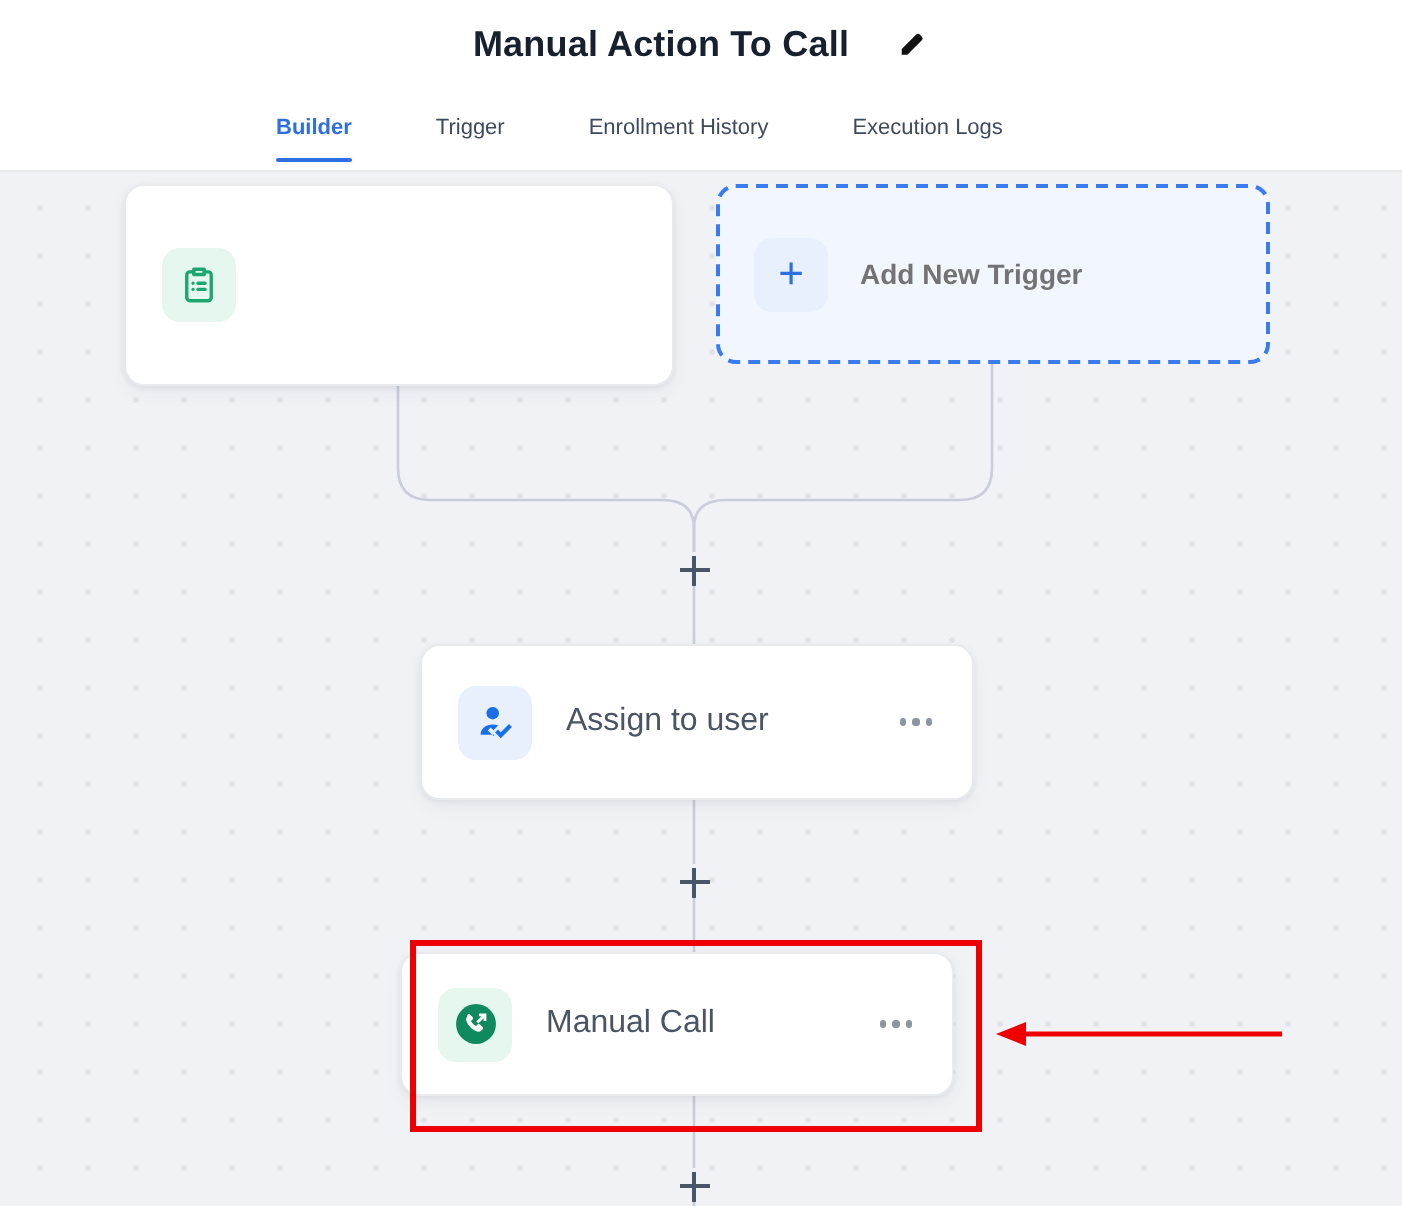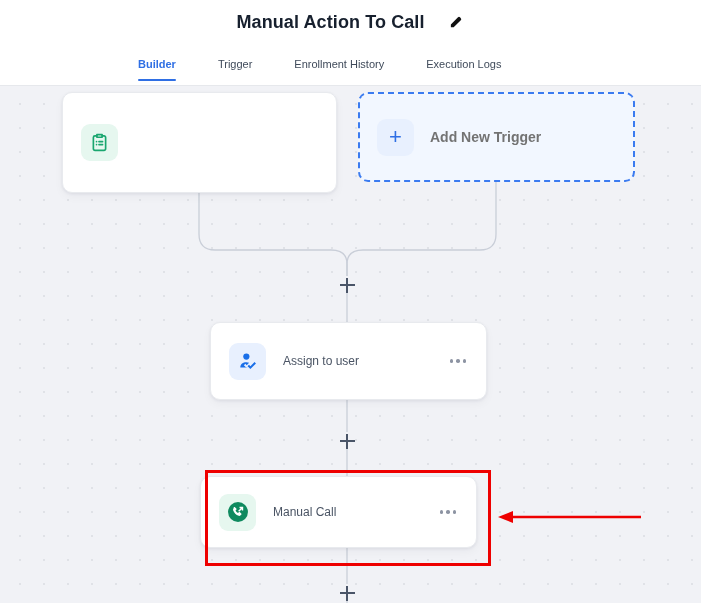"Assign to user" .action-label { font-size: 12px -> 16px }
